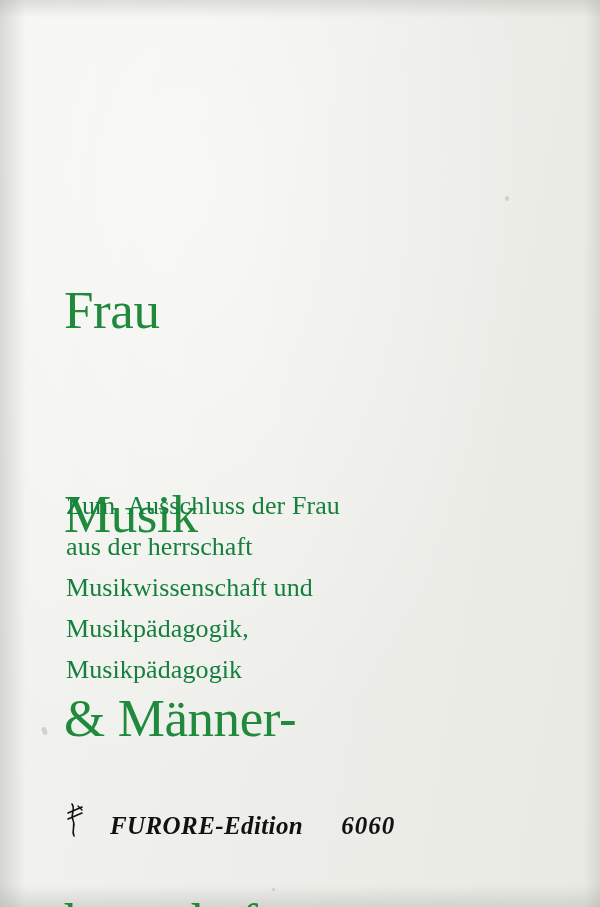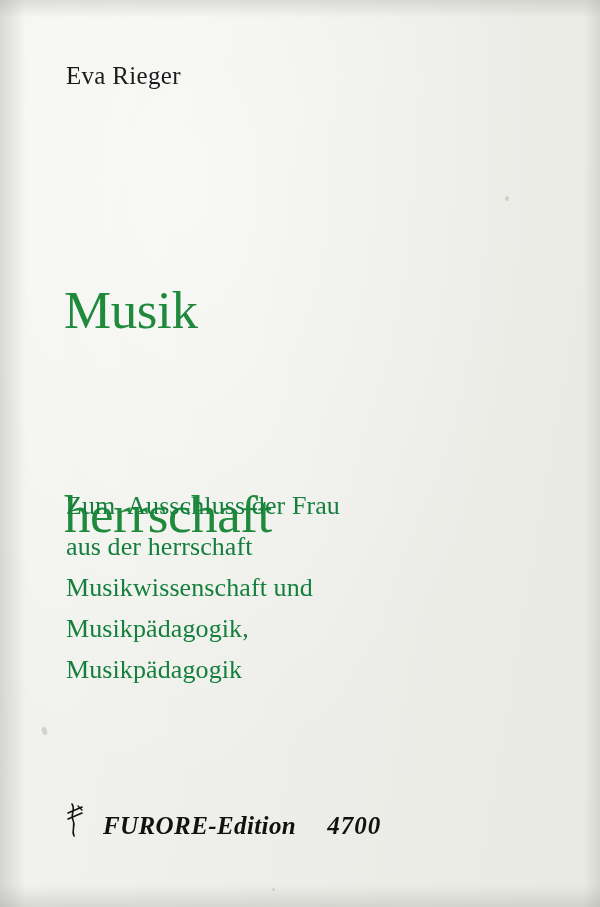"Eva Rieger" div.author { html: <div>Eva Rieger</div> -> none }
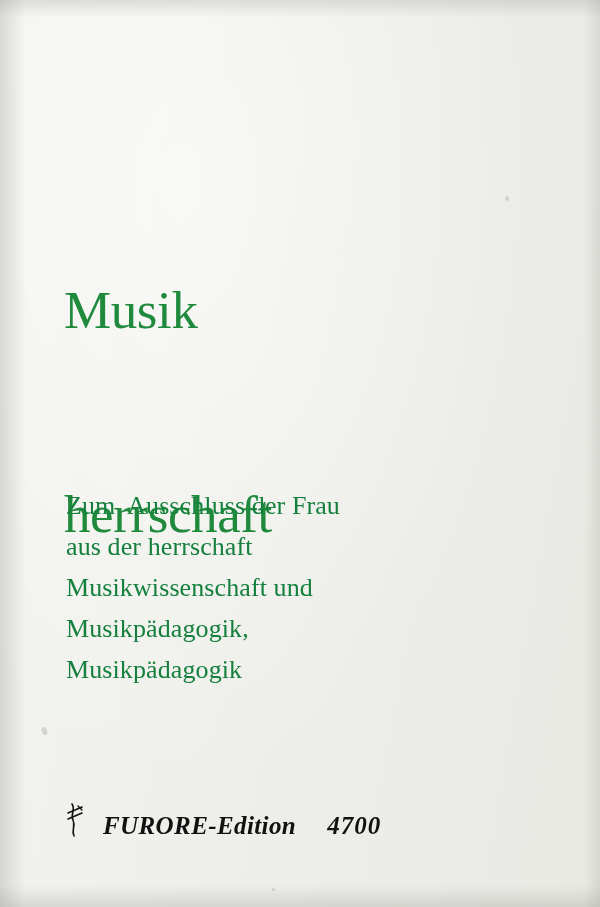"Frau" span.tline { html: none -> <span>Frau</span> }
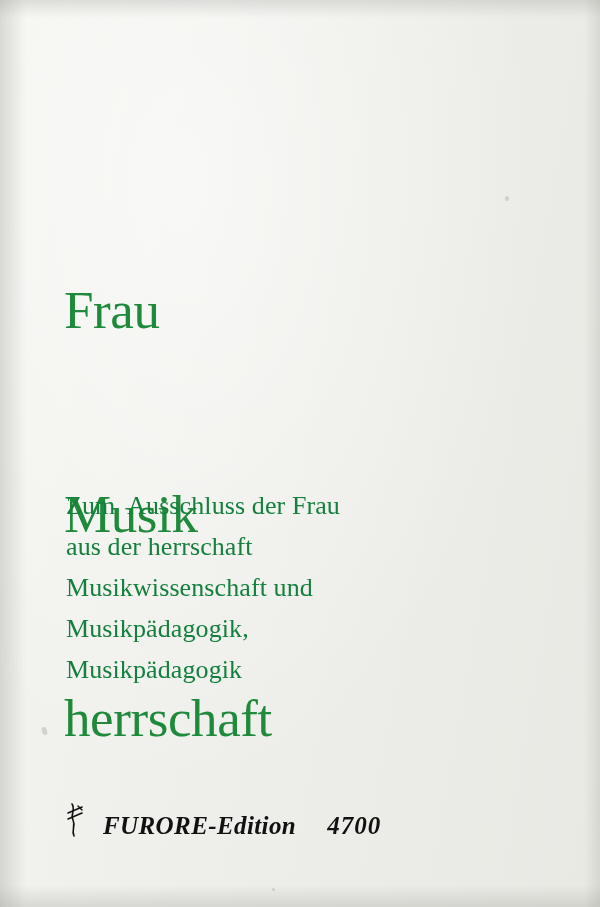"& Männer-" span.tline { html: none -> <span>&amp; Männer-</span> }
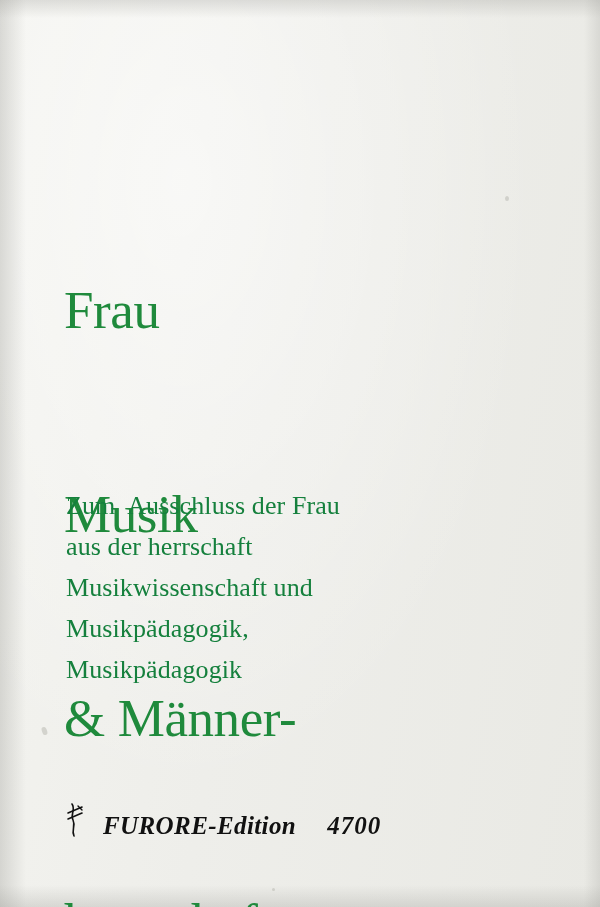"FURORE-Edition" .publisher { gap: 17px -> 24px }
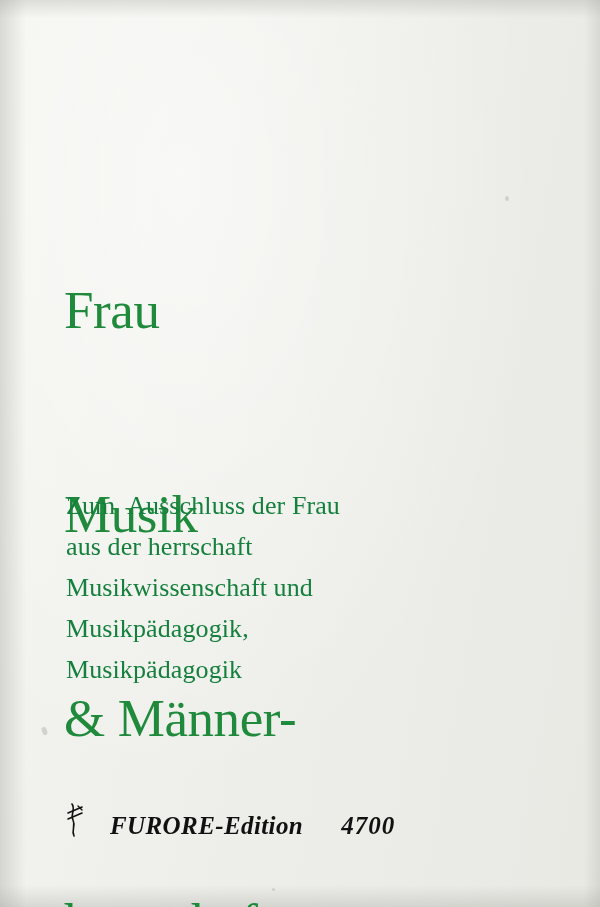"4700" span.publisher-number { text: 4700 -> 6060 }
